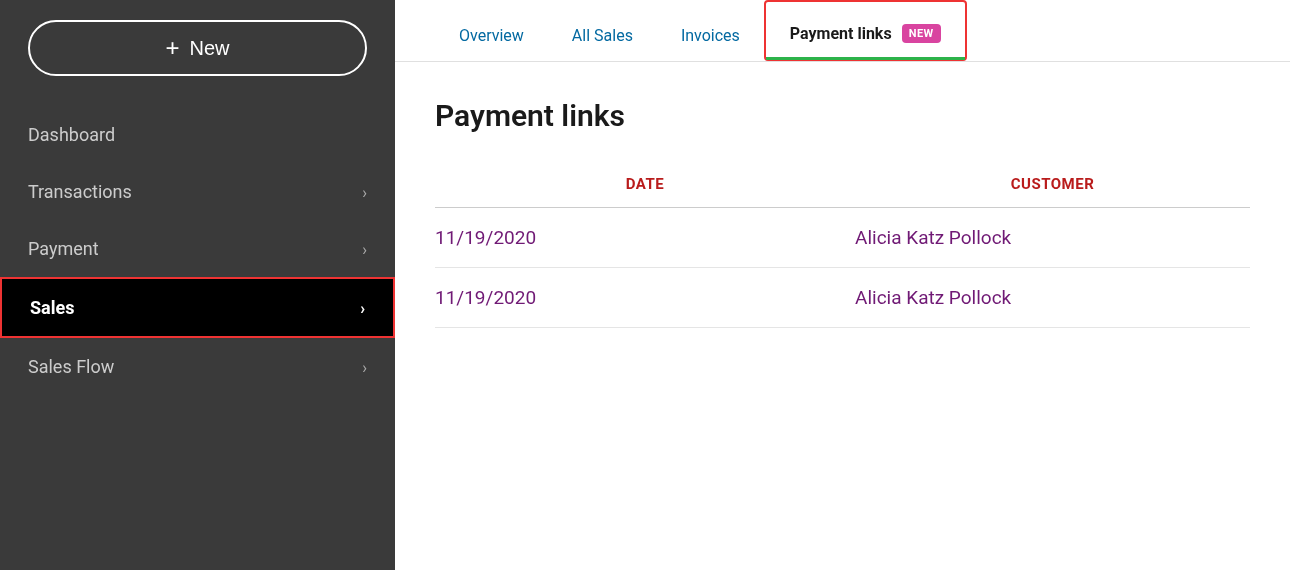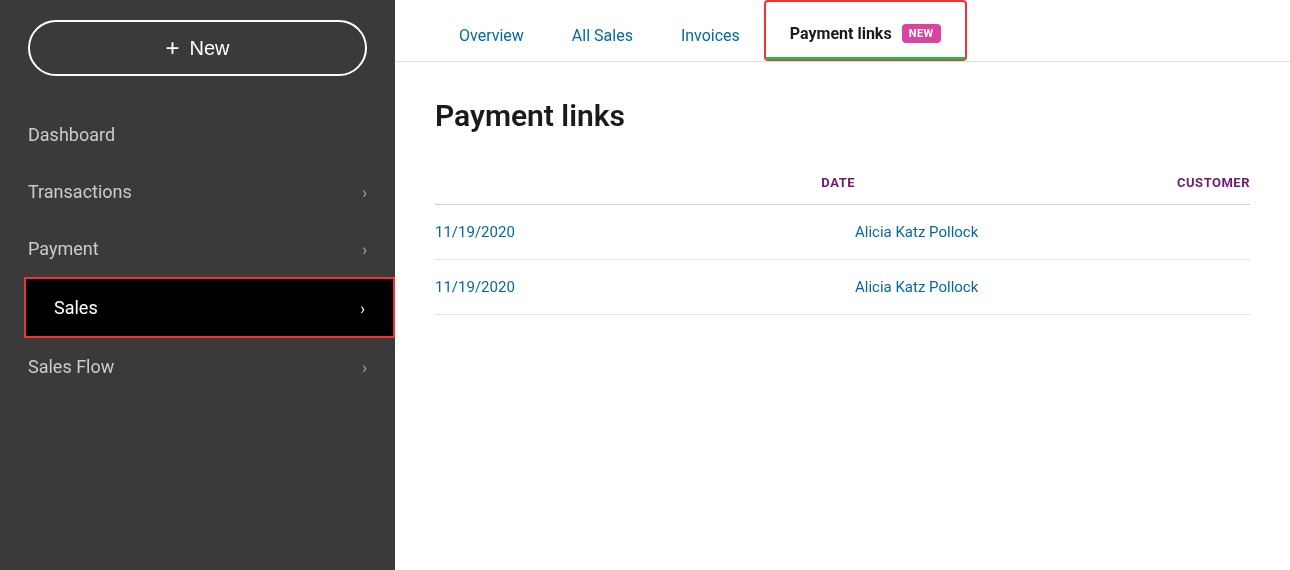"DATE" .table th { color: #701a75 -> #b91c1c; font-size: 13px -> 15px; text-align: right -> center }
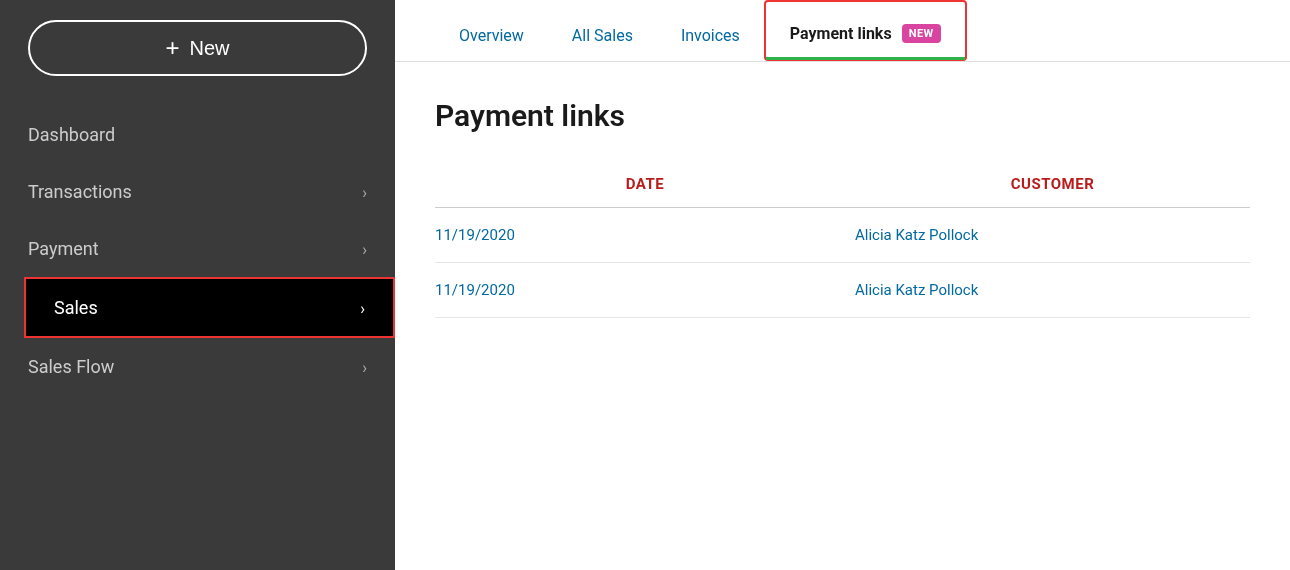"11/19/2020" .table td { color: #0369a1 -> #701a75; font-size: 15px -> 19px }
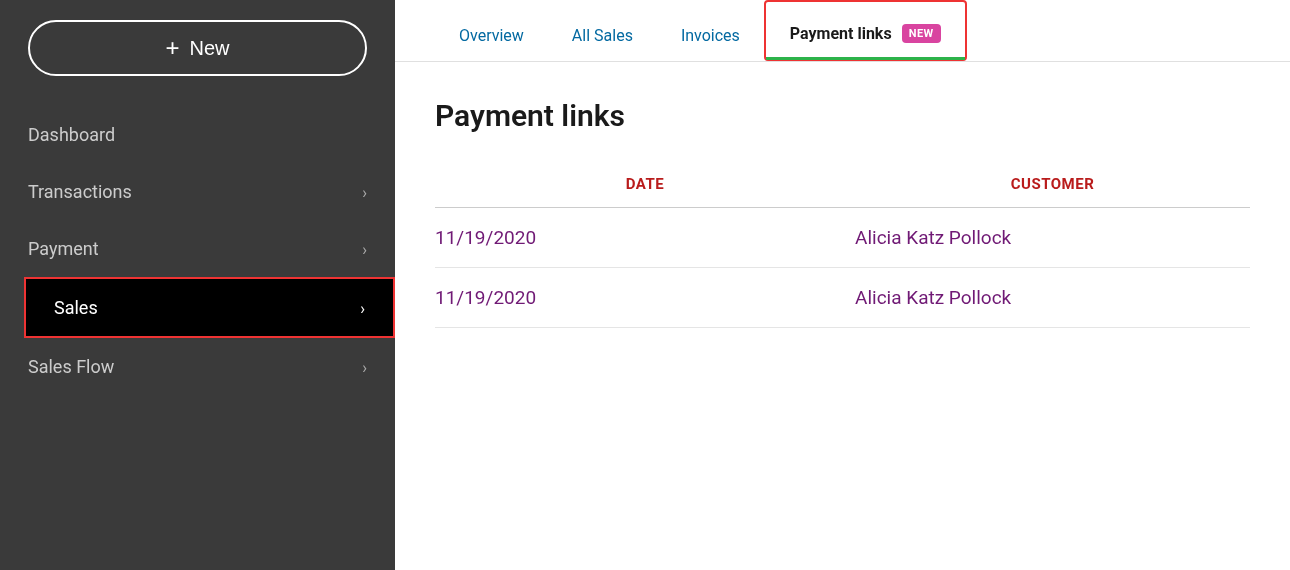"Sales" .sidebar-item.active { font-weight: 400 -> 700; margin-left: 24px -> none }
